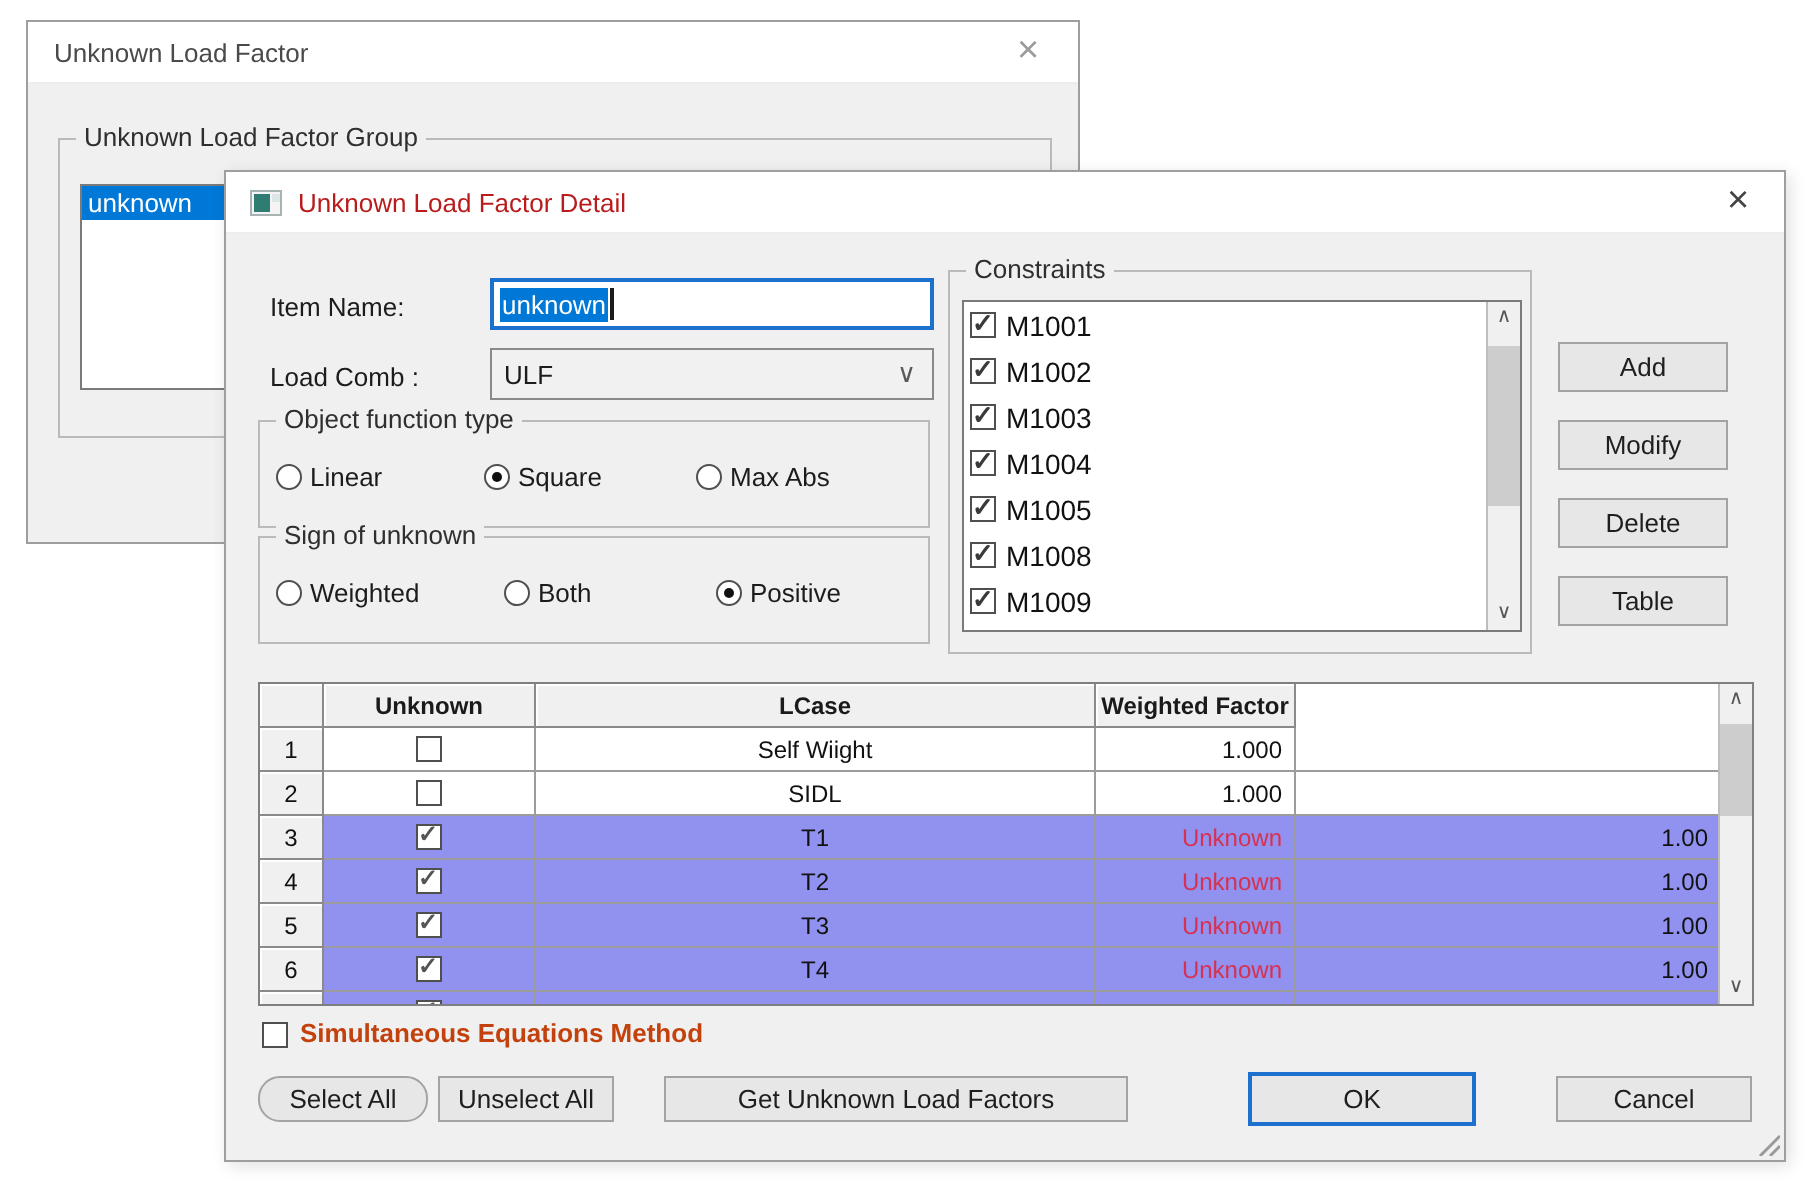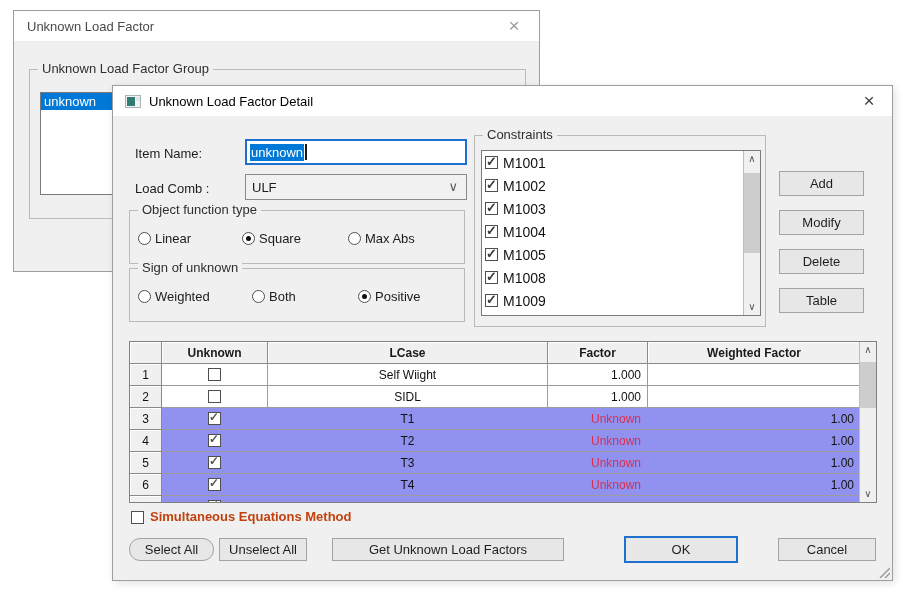"Unknown Load Factor Detail" .title-text { color: #000000 -> #b91c1c }
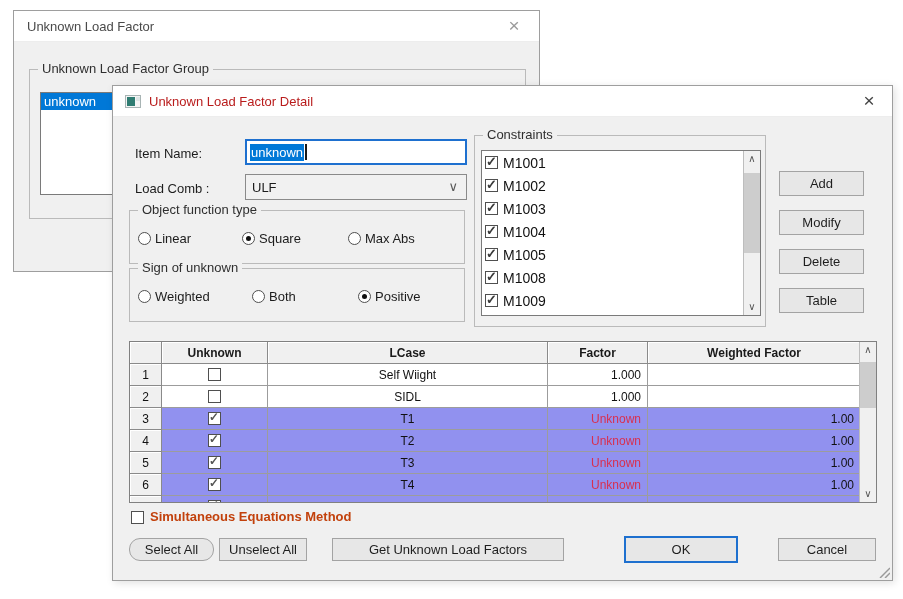"Factor" div.g-cell { html: <div>Factor</div> -> none }
